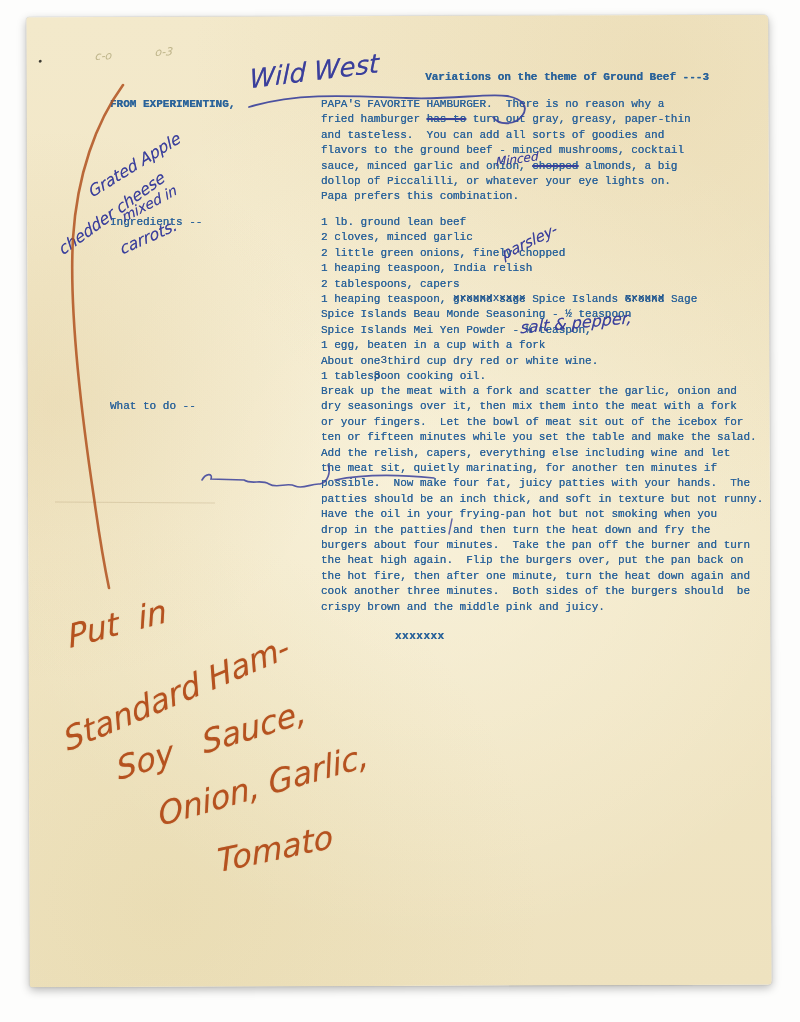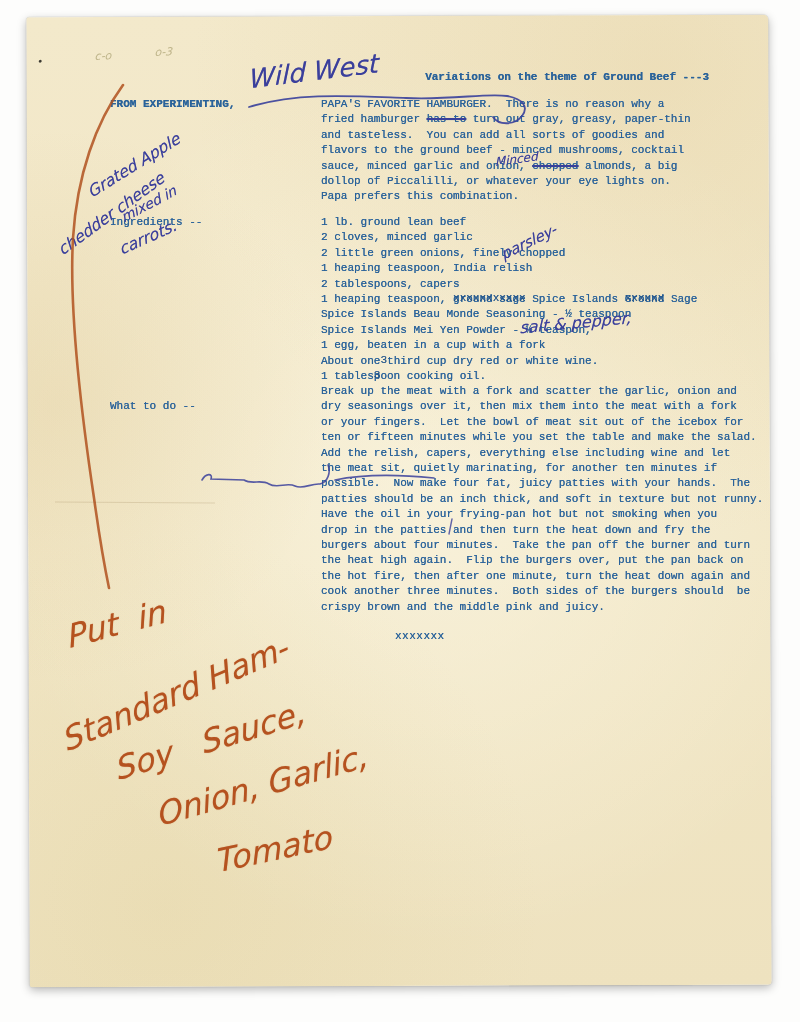"xxxxxxx" .footer-mark { font-weight: normal -> bold }
